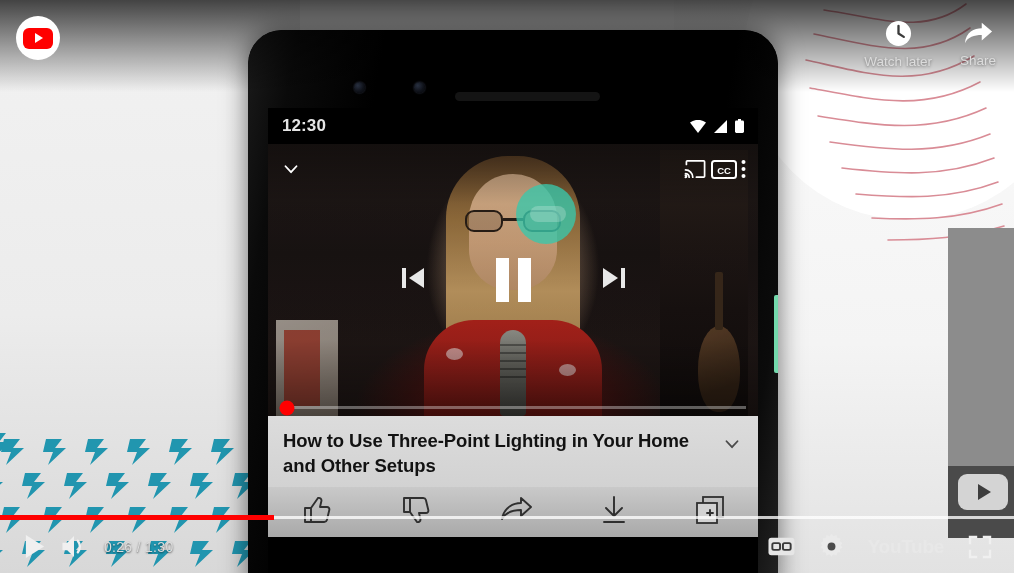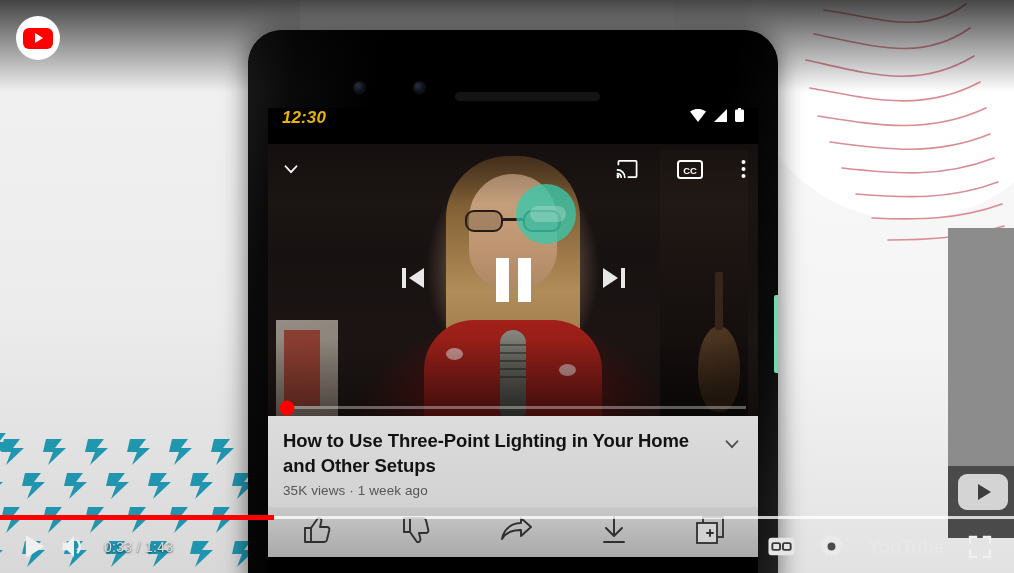"Watch later" div.top-actions { html: none -> <div> <div> <svg> <circle></circle> <path></path> </svg> <span>Watch later</span> </div> <div> <svg> <path></path> </svg> <span>Share</span> </div> </div> }
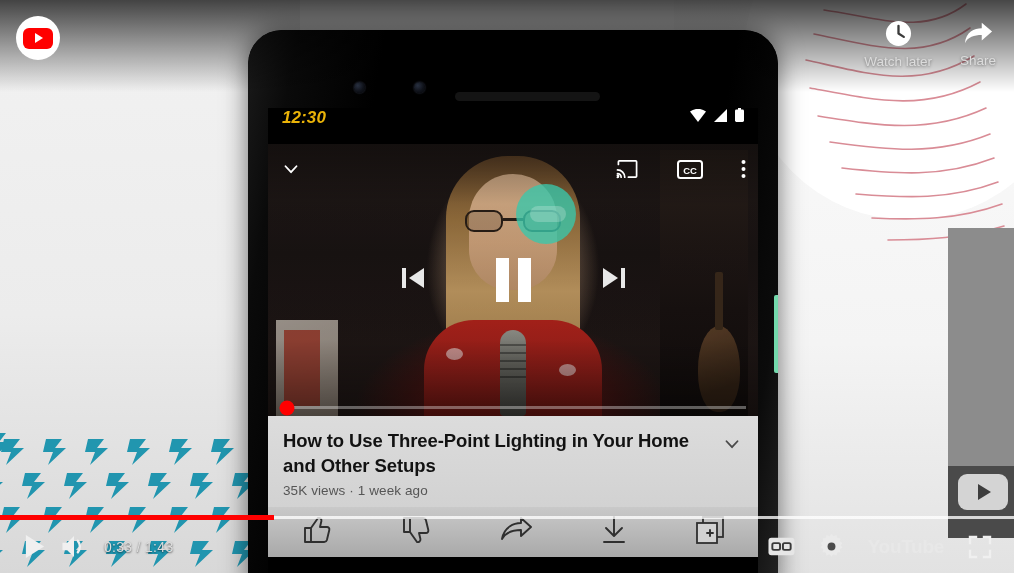"12:30" .statusbar { align-items: flex-start -> center; color: #eab308 -> #e5e5e5; font-style: italic -> none }
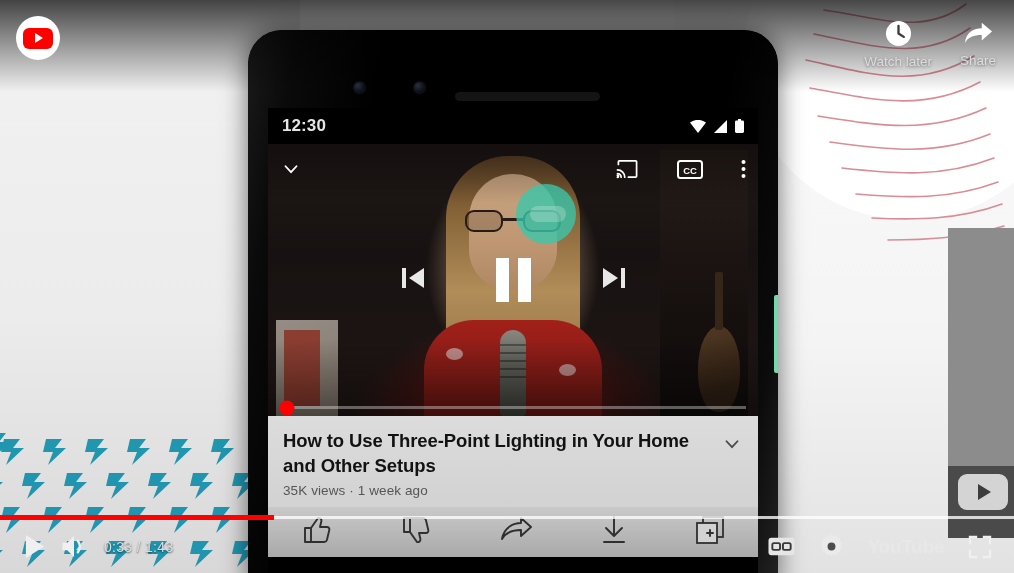"CC" .v-topicons { gap: 38px -> 4px }
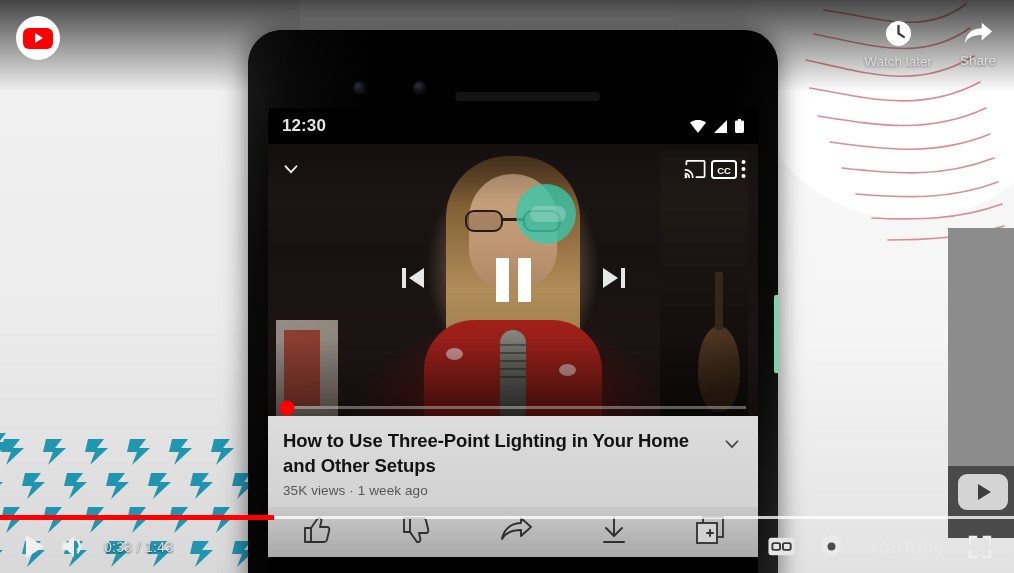"35K views · 1 week" div.meta-sub { html: <div>35K views · 1 week ago</div> -> none }
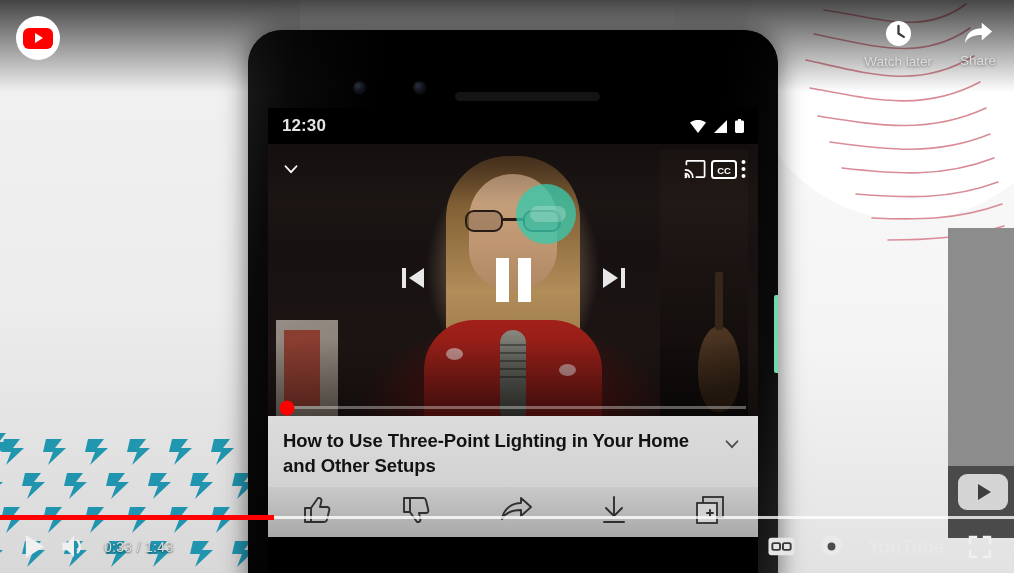"0:33 / 1:43" span.time-display { text: 0:33 / 1:43 -> 0:26 / 1:30 }
